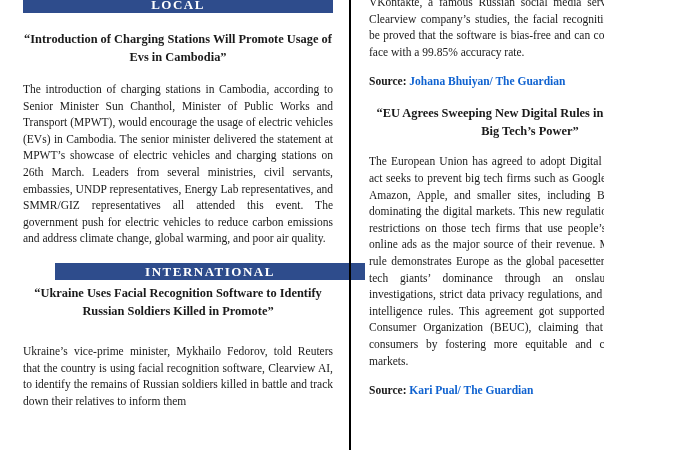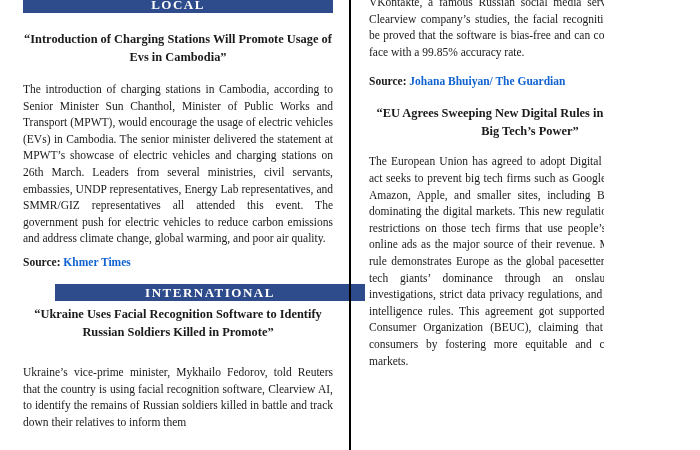"Source: Khmer Times" div.source-line { html: <div> <span>Source: </span> <span>Khmer Times</span> </div> -> none }
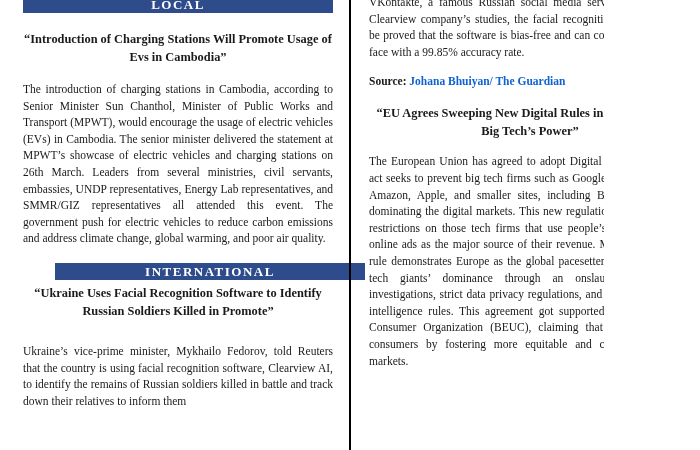"Source: Kari Pual/ The Guardian" div.source-line { html: none -> <div> <span>Source: </span> <span>Kari Pual/ The Guardian</span> </div> }
